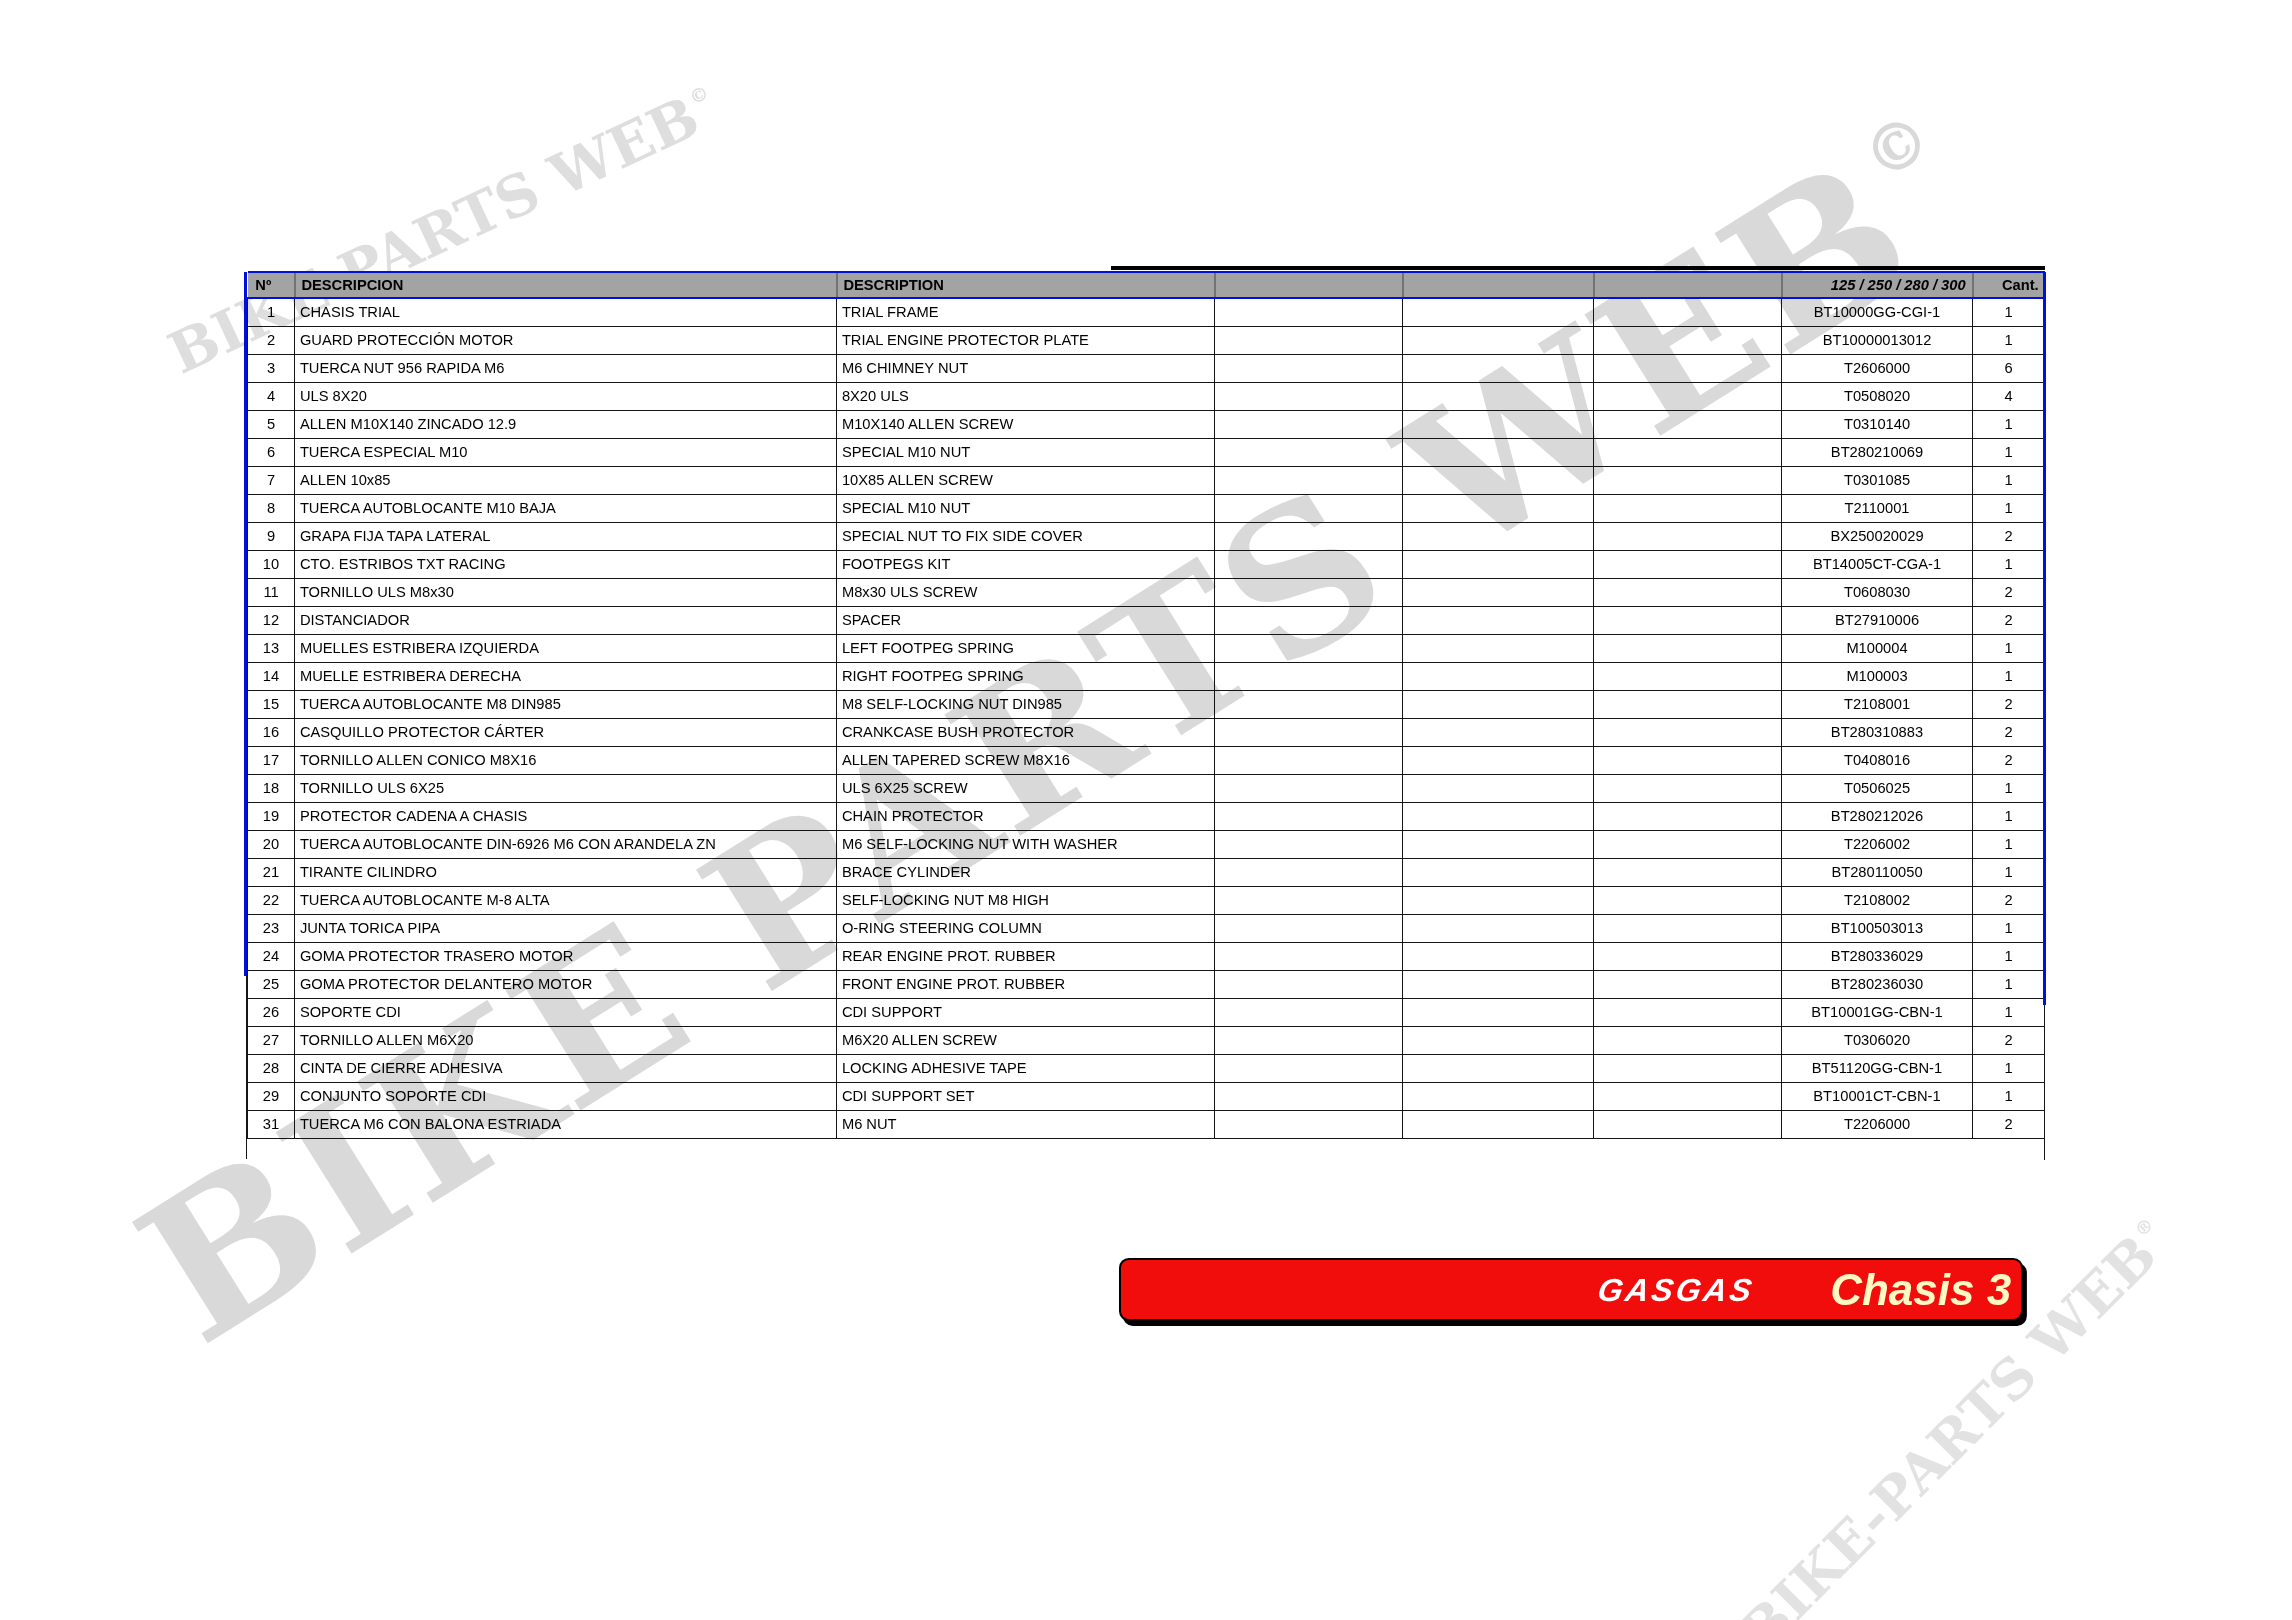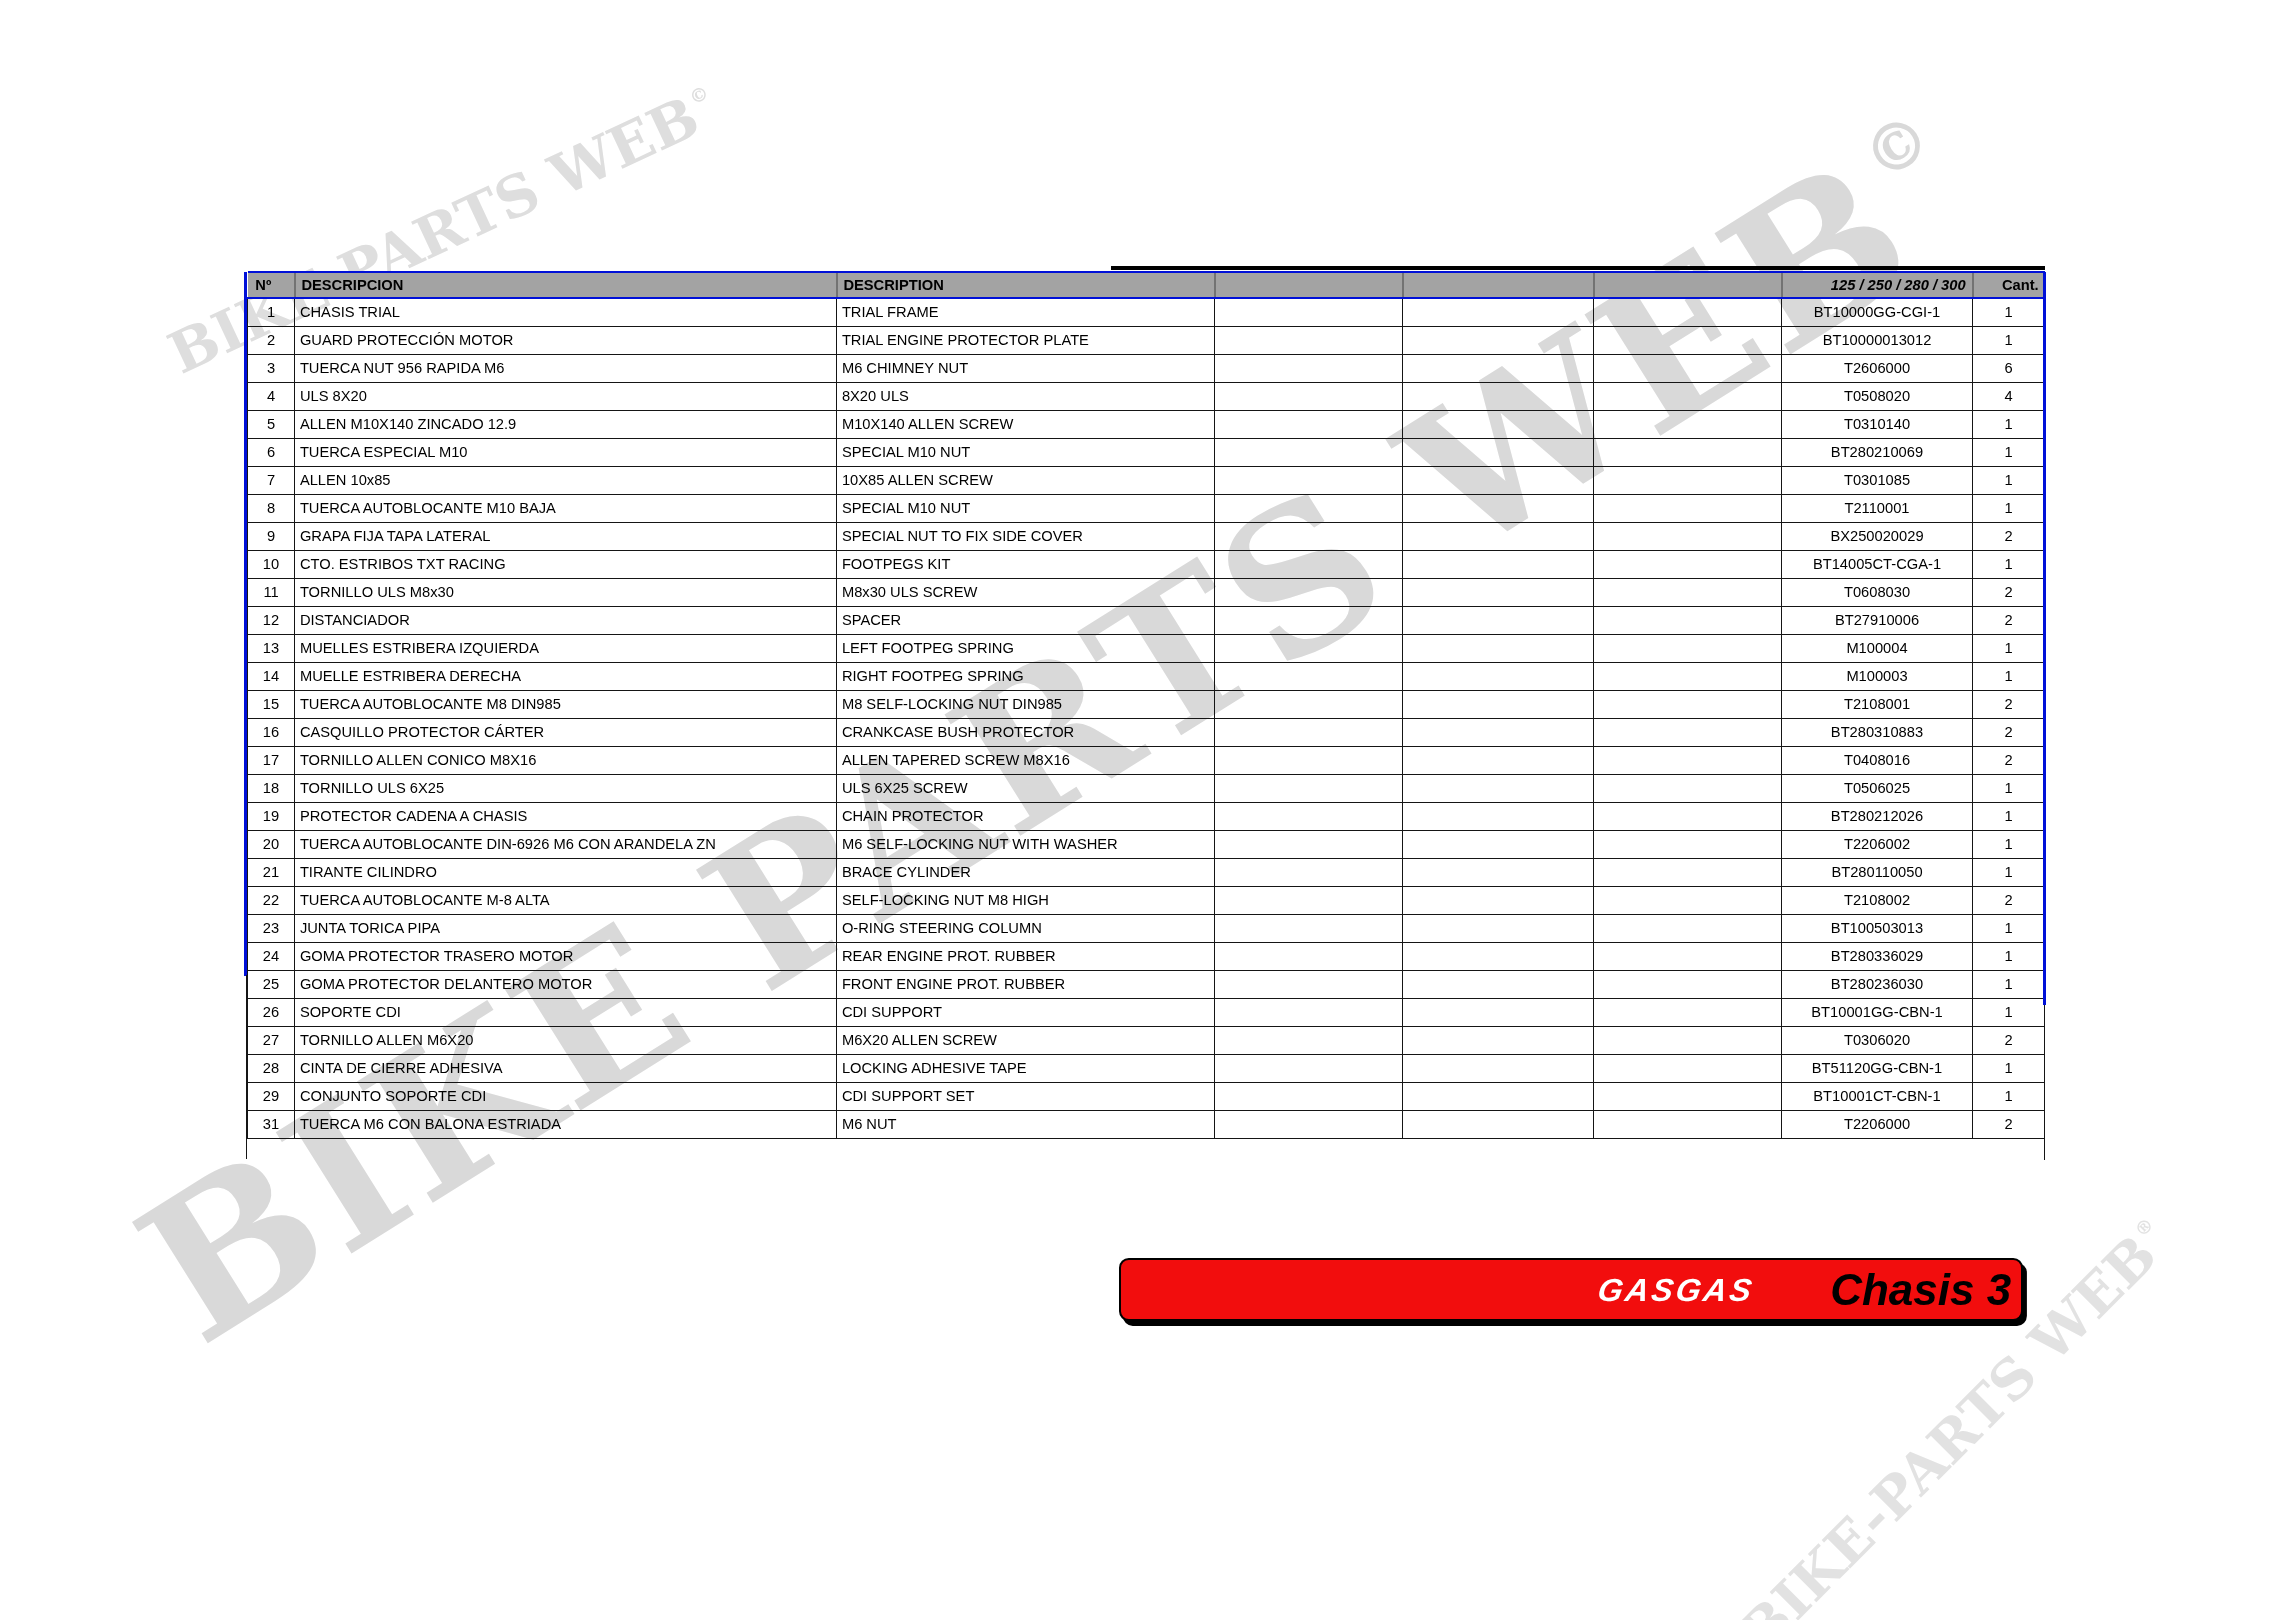"Chasis 3" .chasis { color: #000000 -> #fef9c3 }
